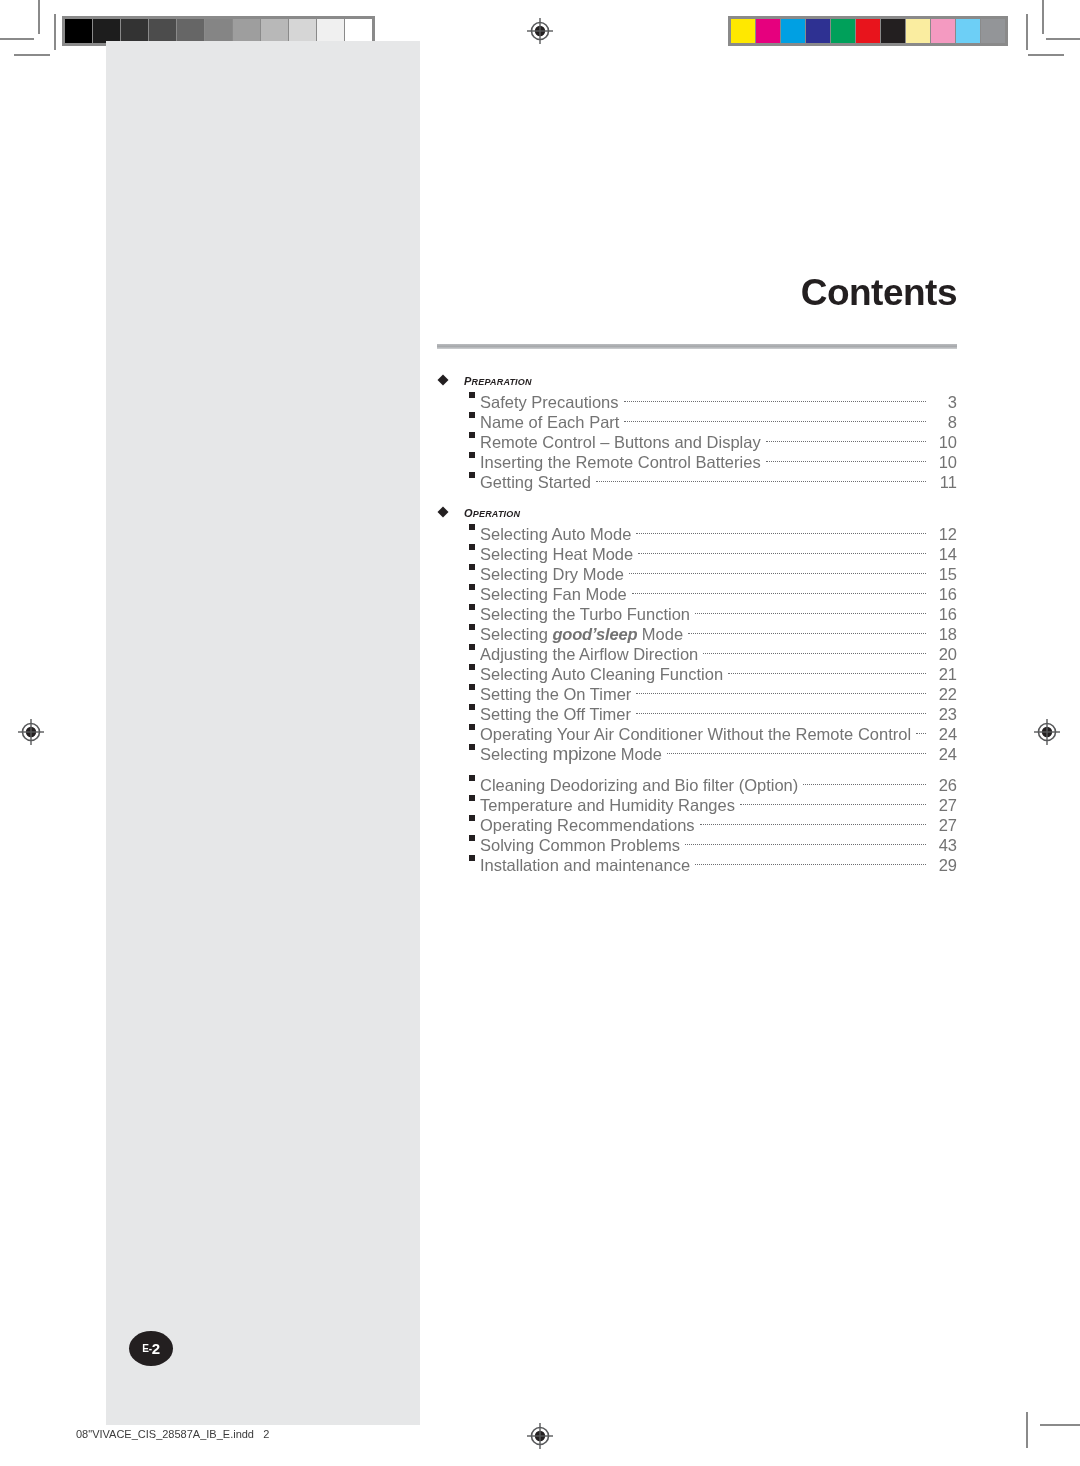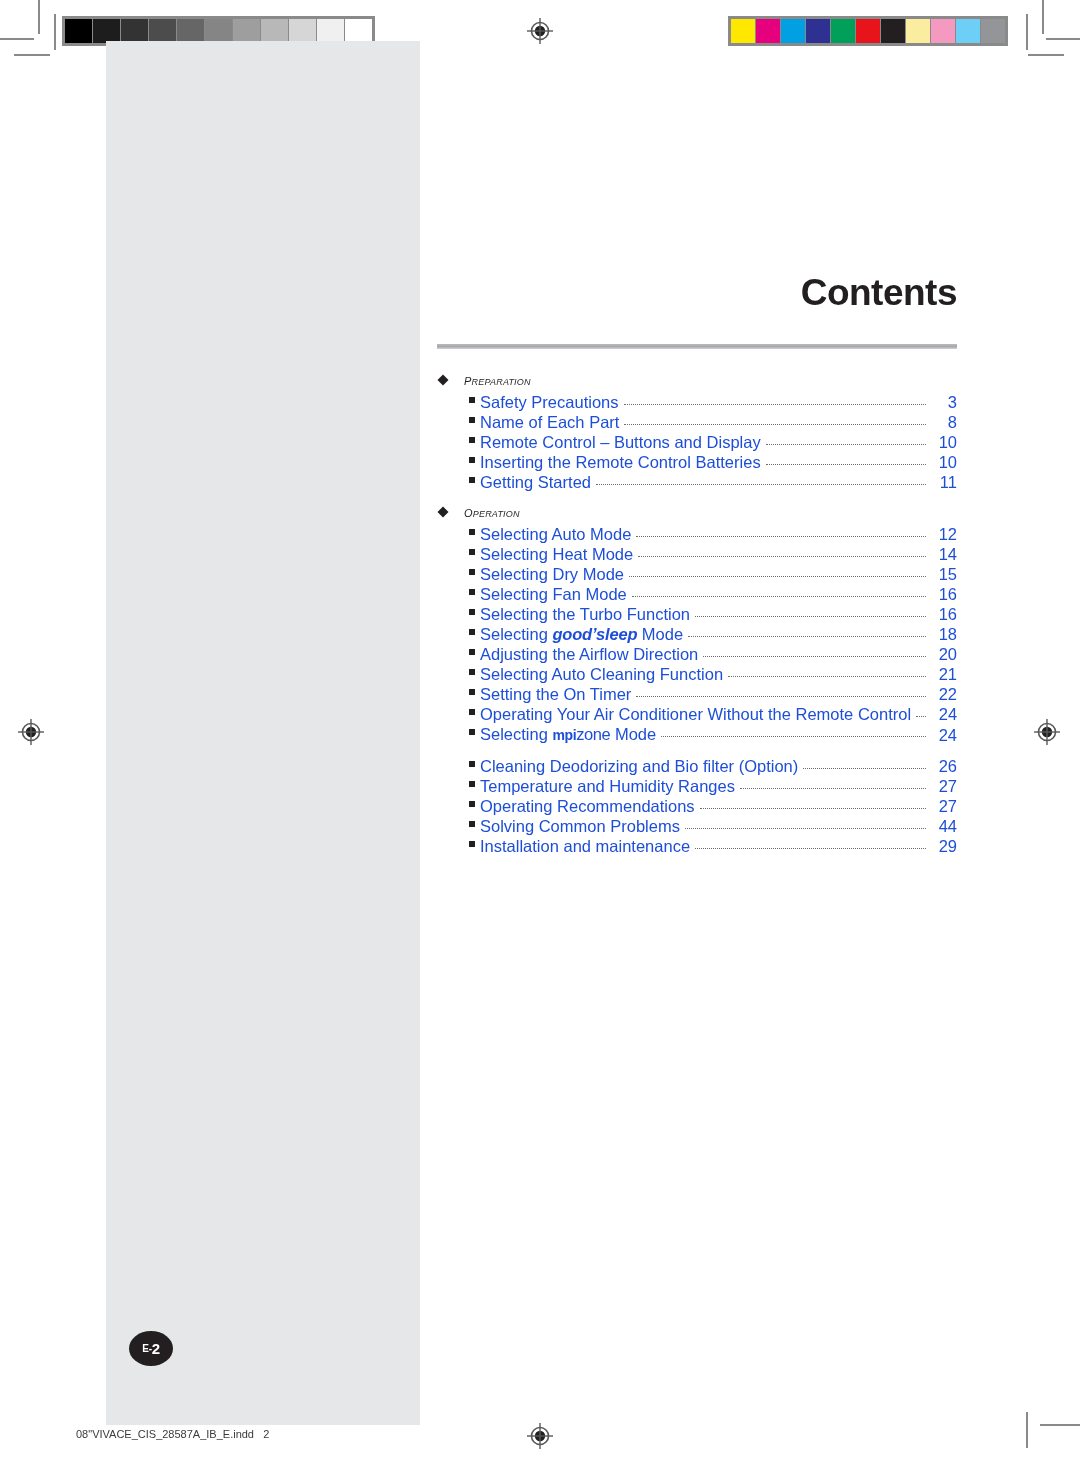"preparation" .section-label { font-weight: normal -> bold }
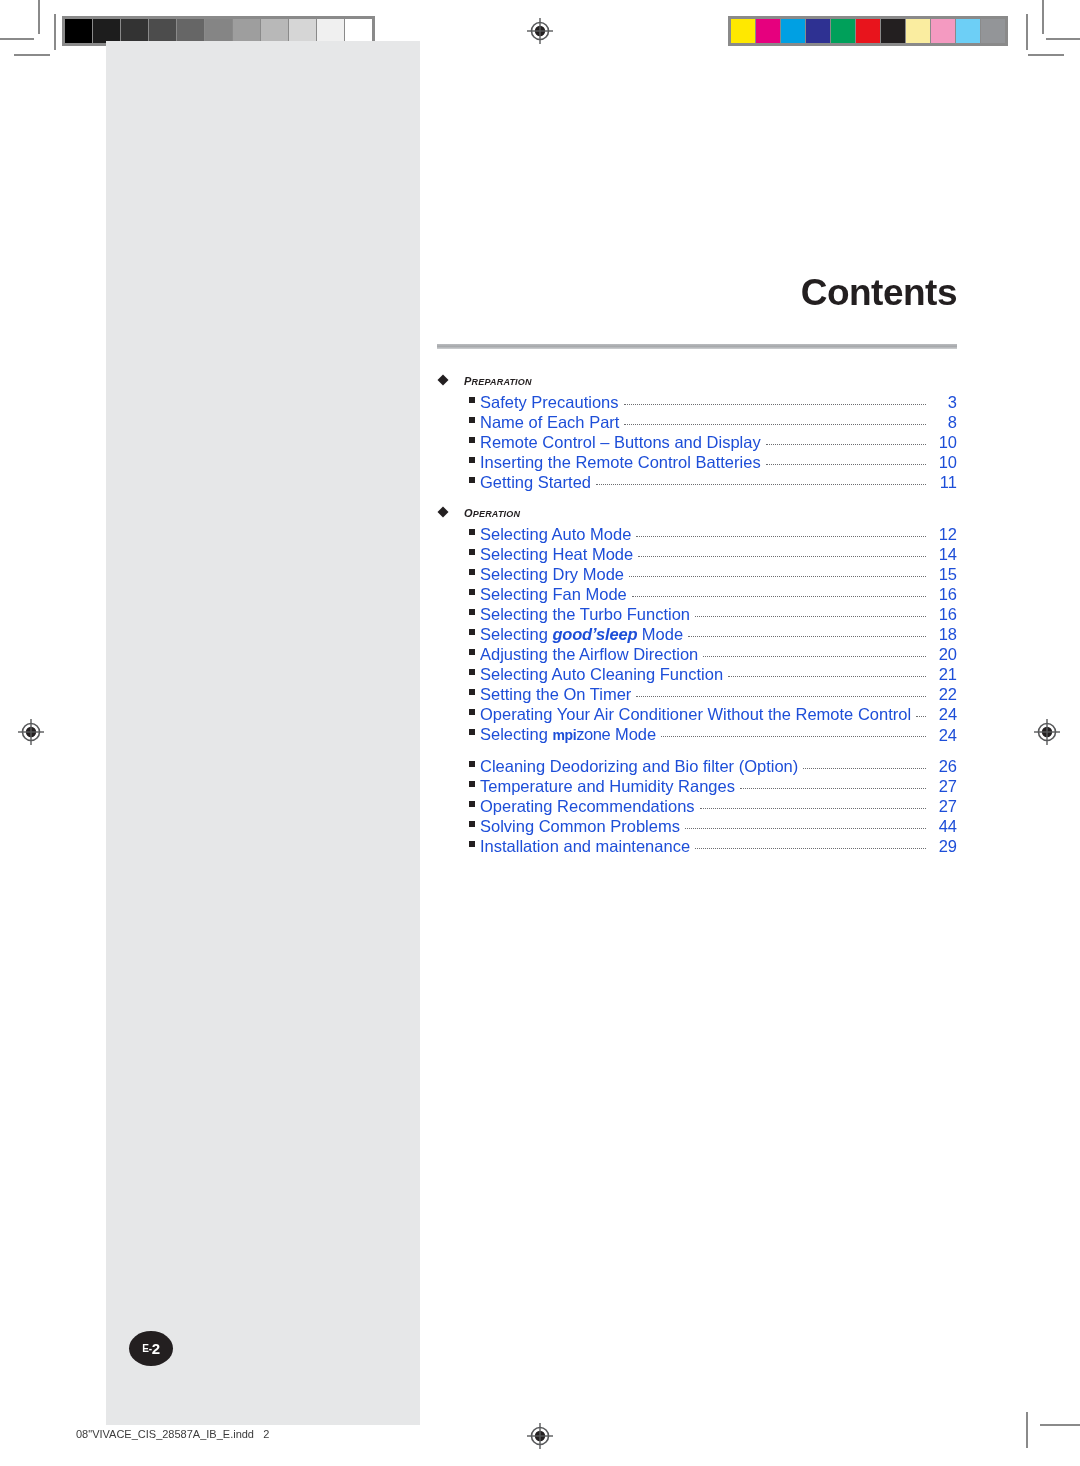"Safety Precautions" .toc-entry { align-items: center -> flex-start; color: #1d4ed8 -> #737373 }
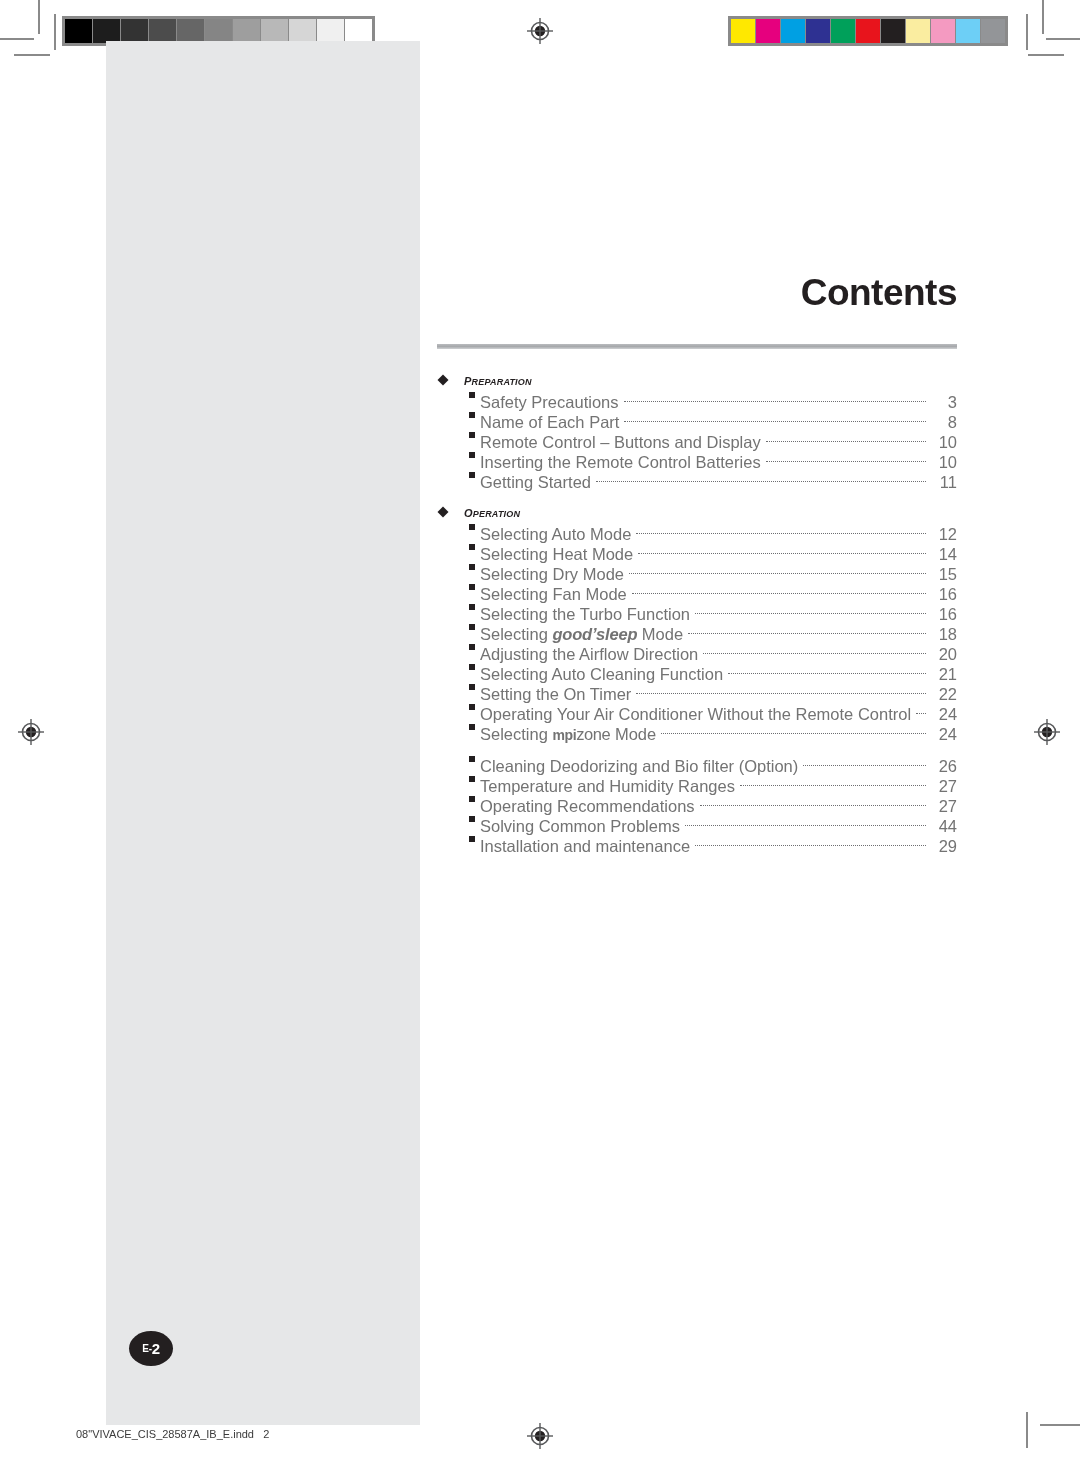"Setting the Off Timer" div.toc-entry { html: none -> <div> <span></span> <span>Setting the Off Timer</span> <span></span> <span>23</span> </div> }
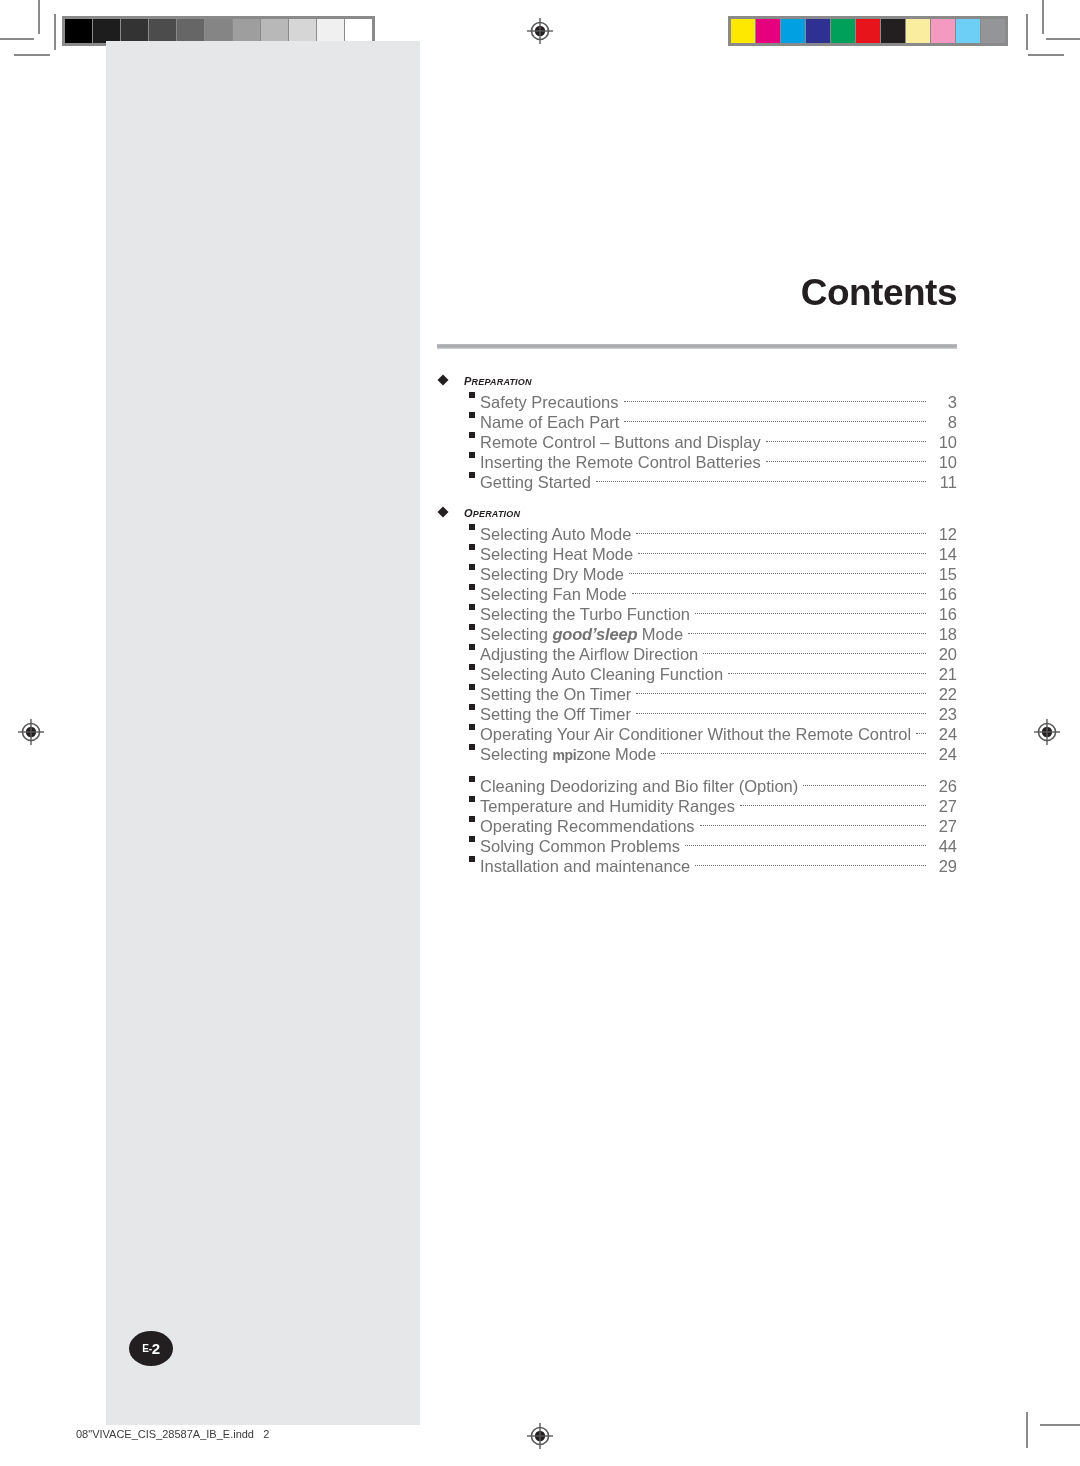"mpi" .entry-text .brand-mpi { font-size: 14px -> 19px; font-weight: bold -> normal }
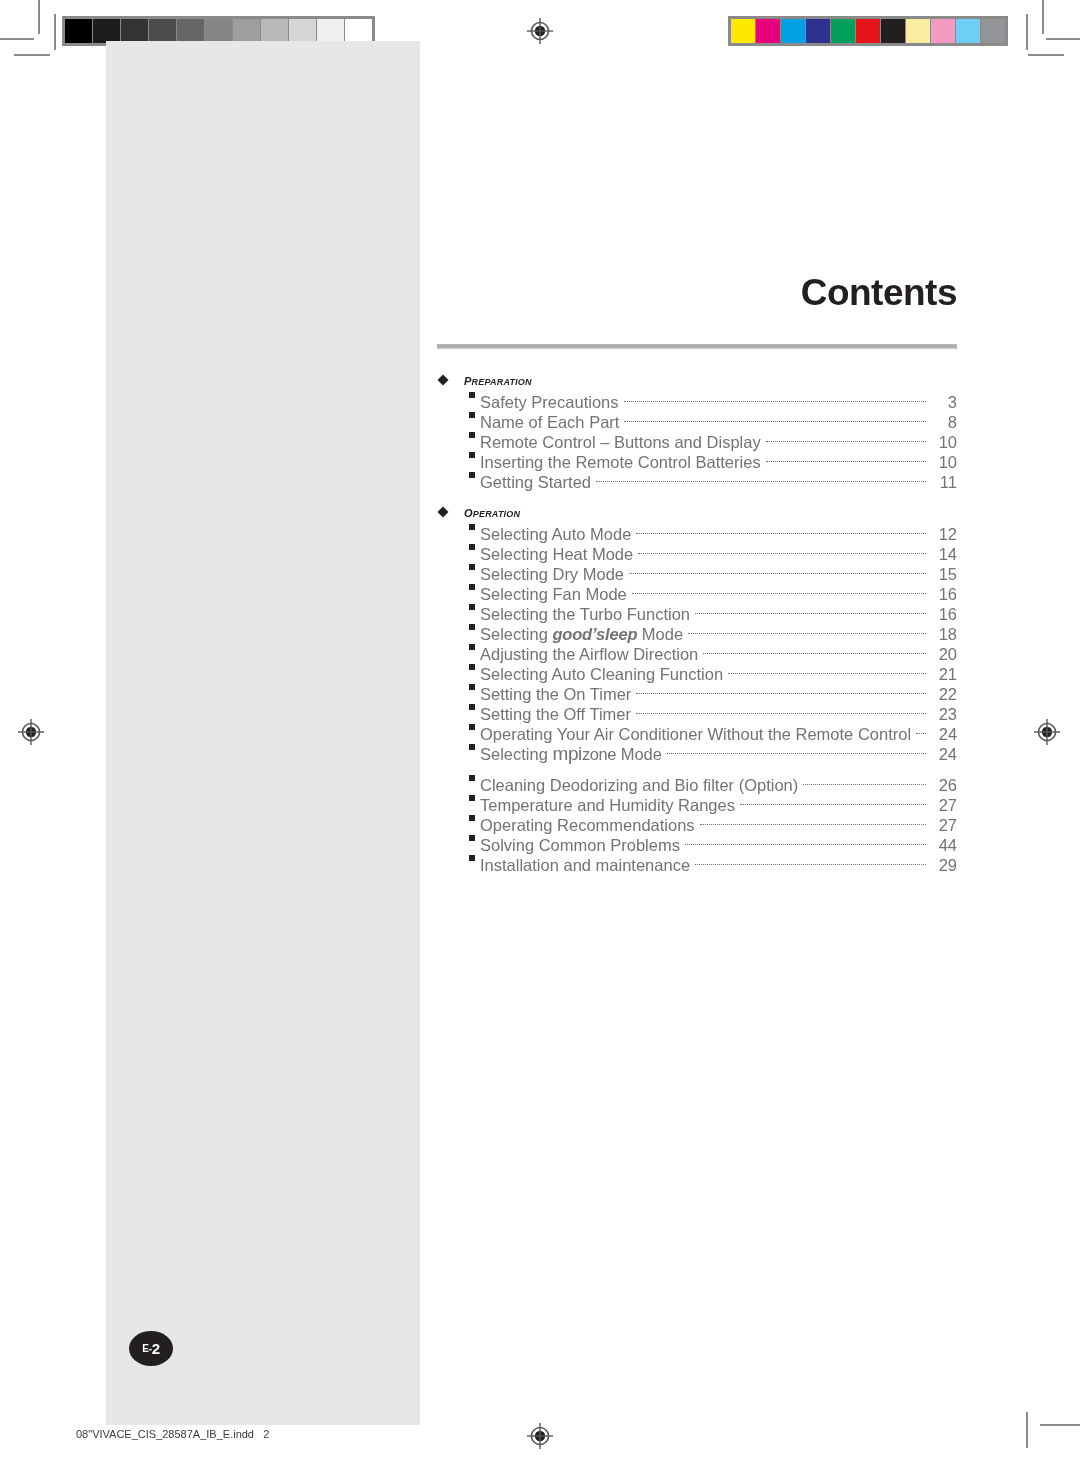"44" span.entry-page { text: 44 -> 43 }
